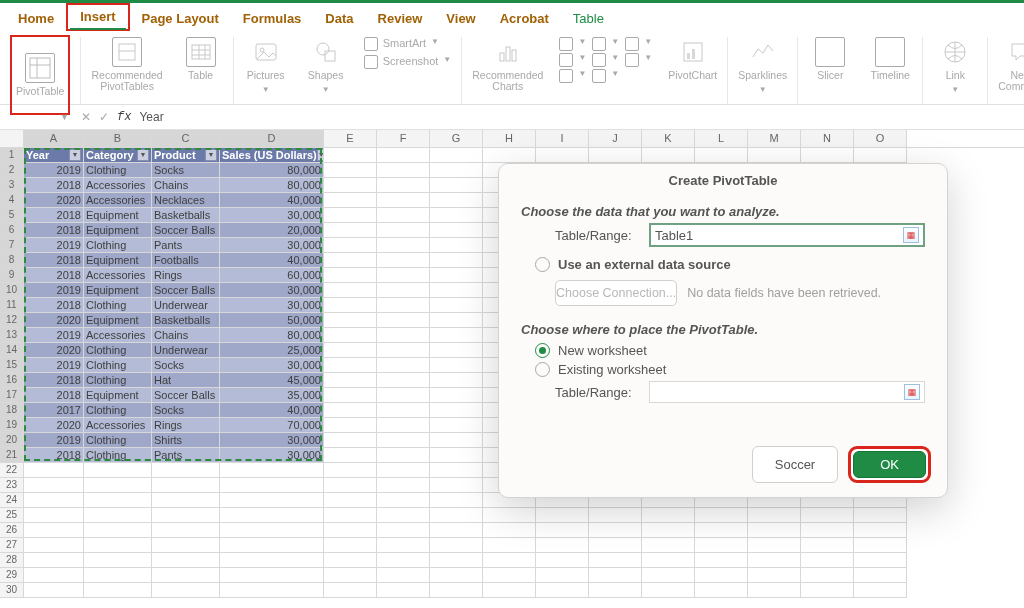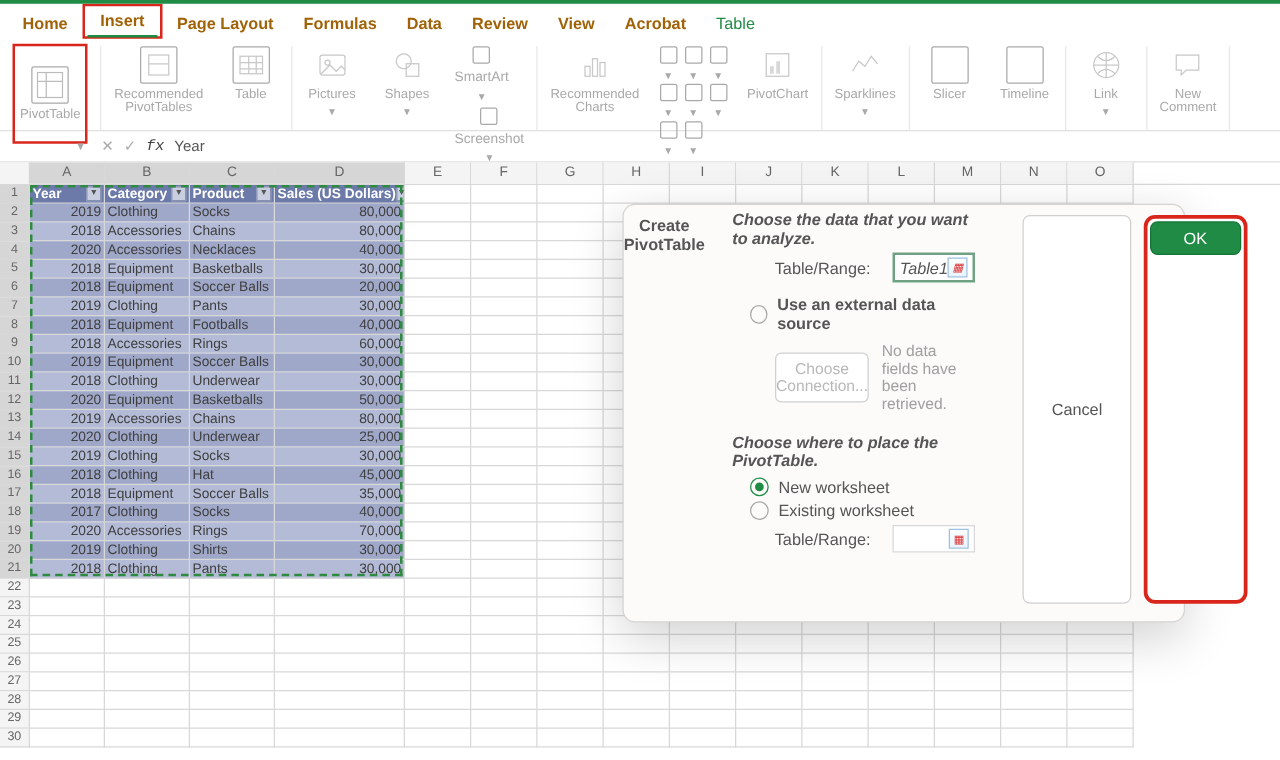"SmartArt" .smallrow .item { align-items: center -> none; flex-direction: column -> none }
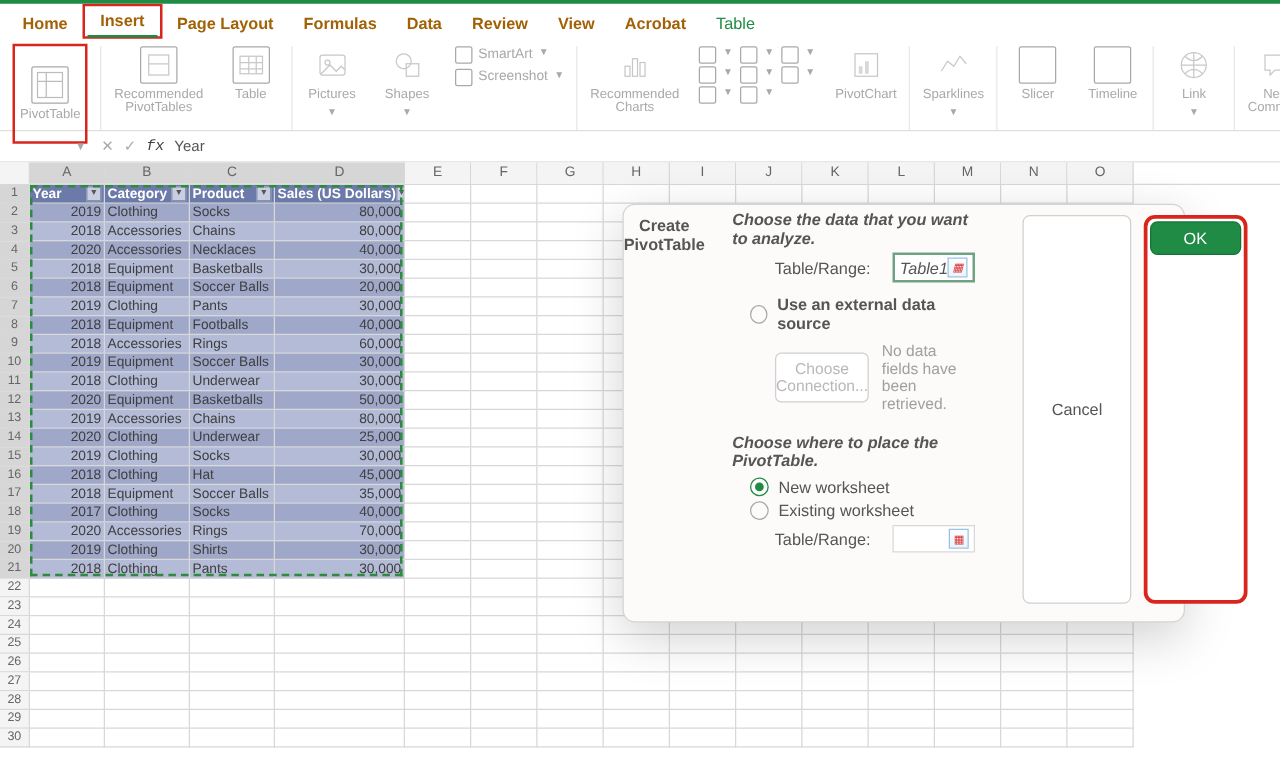"Create PivotTable" .dialog { flex-direction: row -> column }
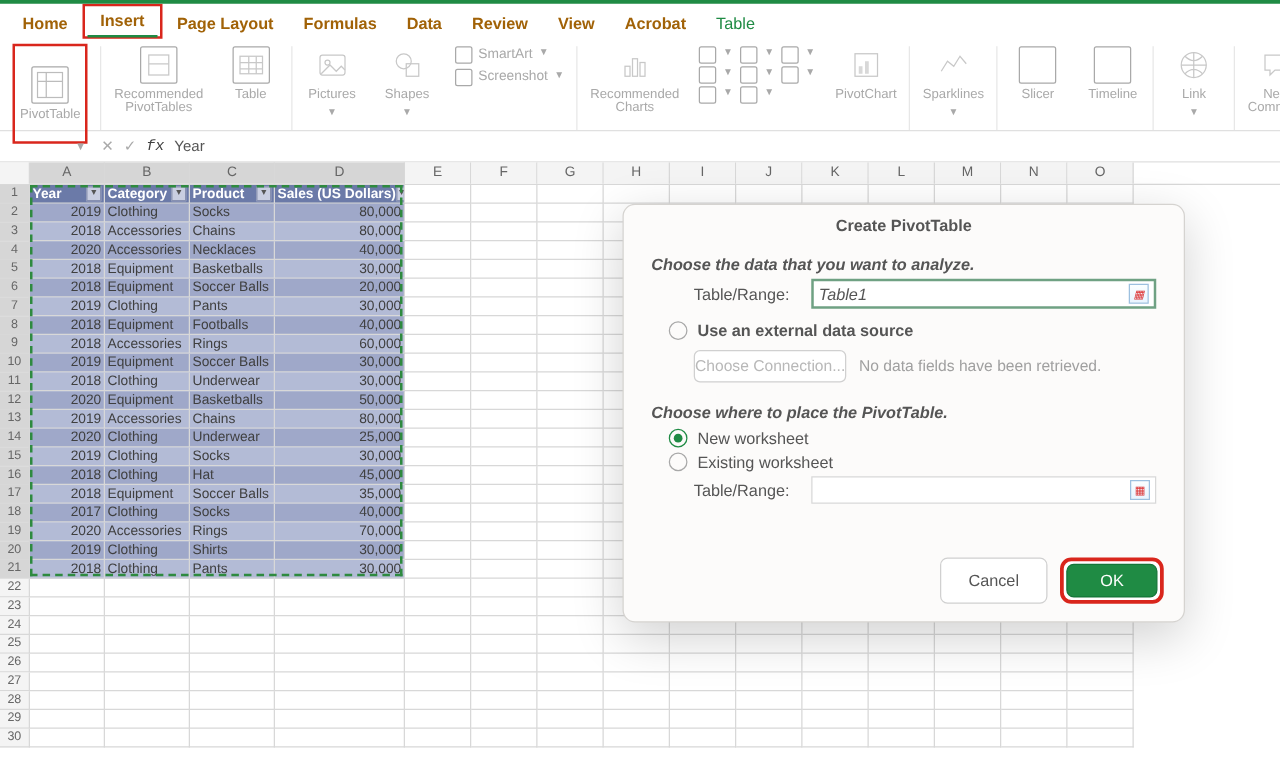"Table1" .field .inputwrap { font-style: italic -> none }
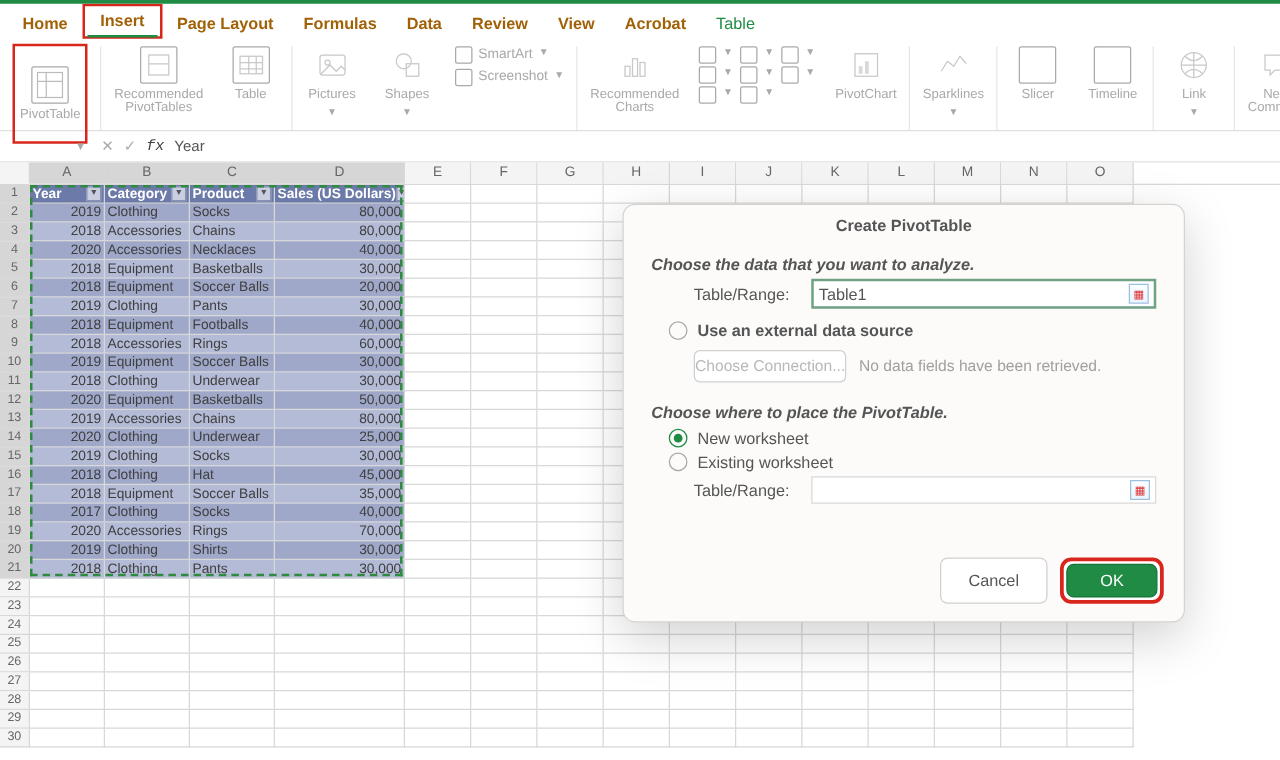"Cancel" button.btn { text: Cancel -> Soccer }
